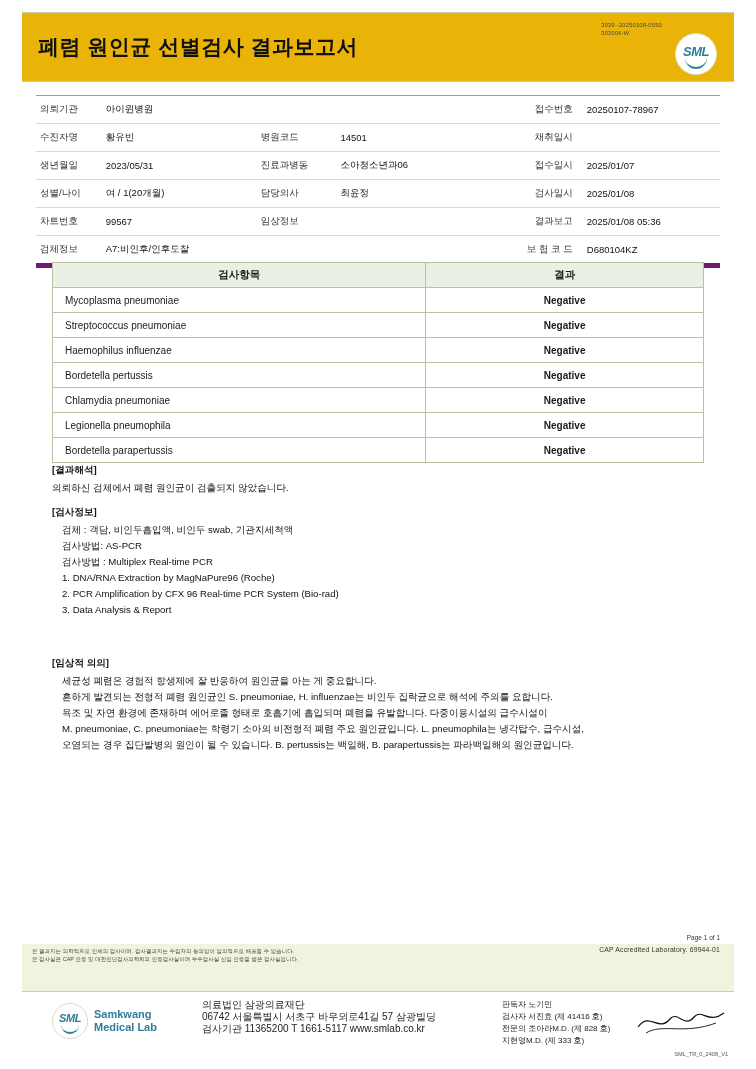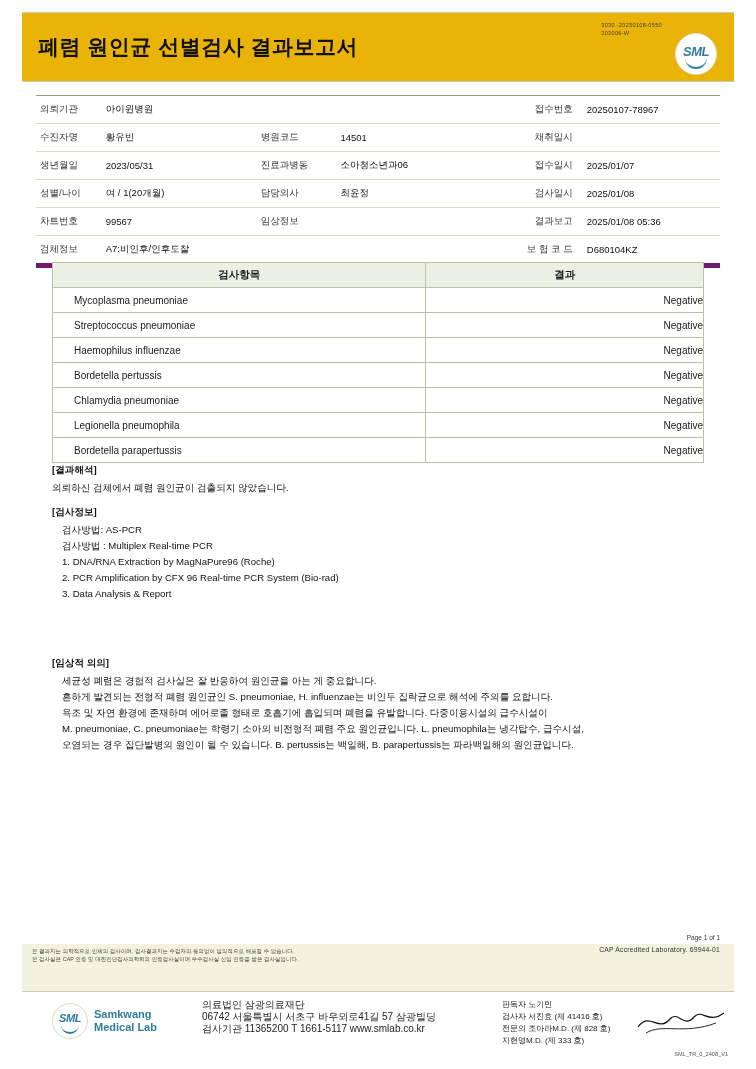"Mycoplasma pneumoniae" .result td.name { padding-left: 21px -> 12px }
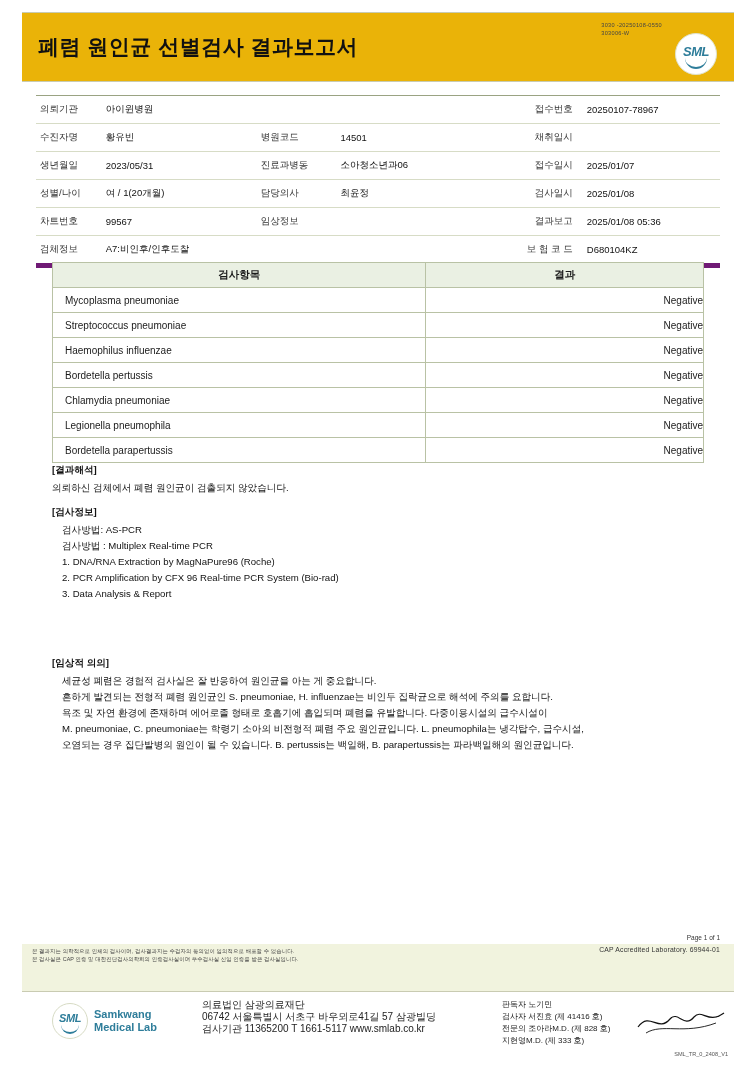"Negative" .result td.res { font-weight: none -> bold; text-align: right -> center }
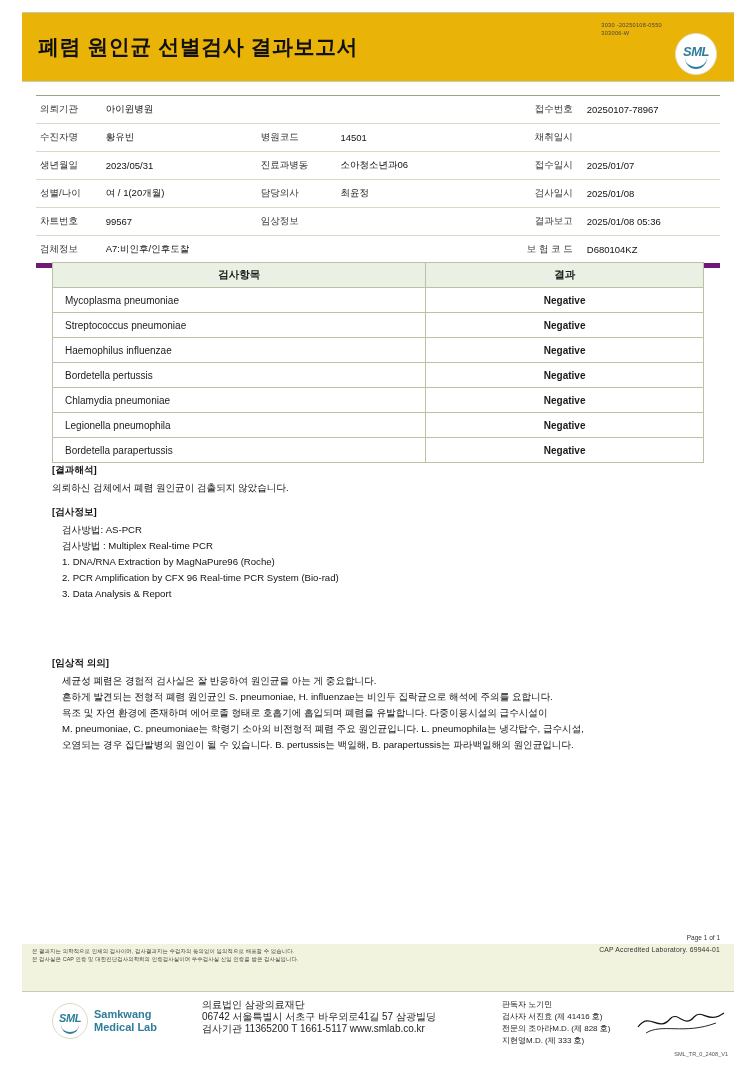"검체 : 객담, 비인두흡입액, 비인두" div.indent { html: none -> <div>검체 : 객담, 비인두흡입액, 비인두 swab, 기관지세척액</div> }
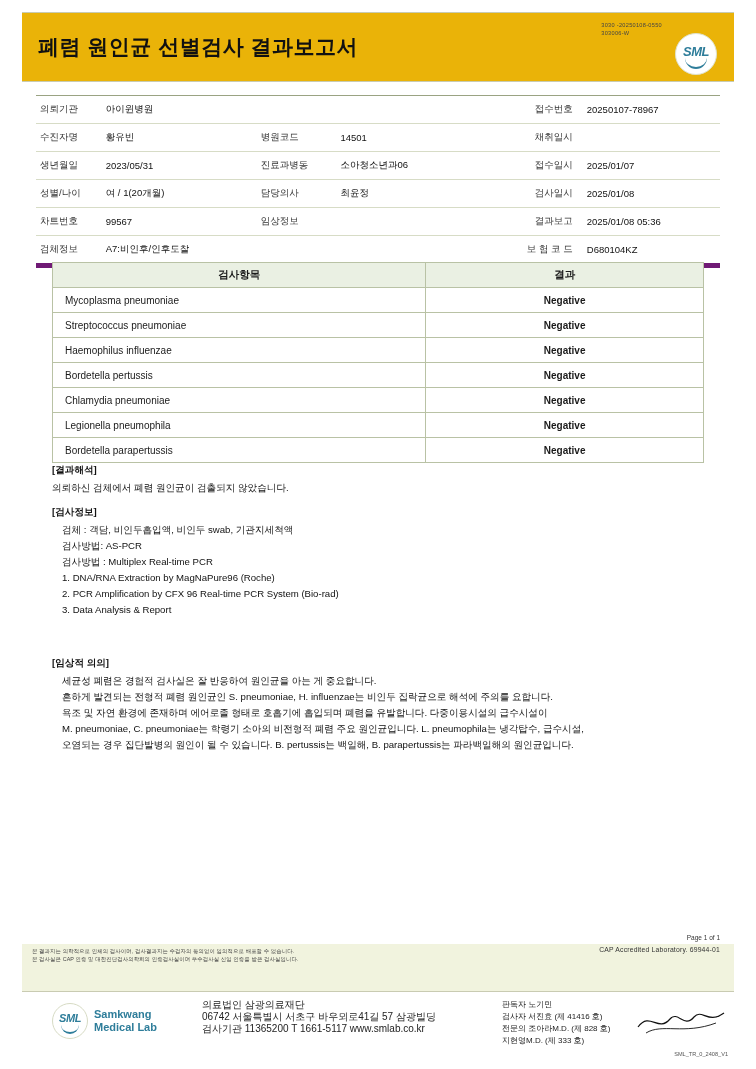"세균성 폐렴은 경험적 검사실은 잘" div.indent { text: 검사실은 -> 항생제에 }
